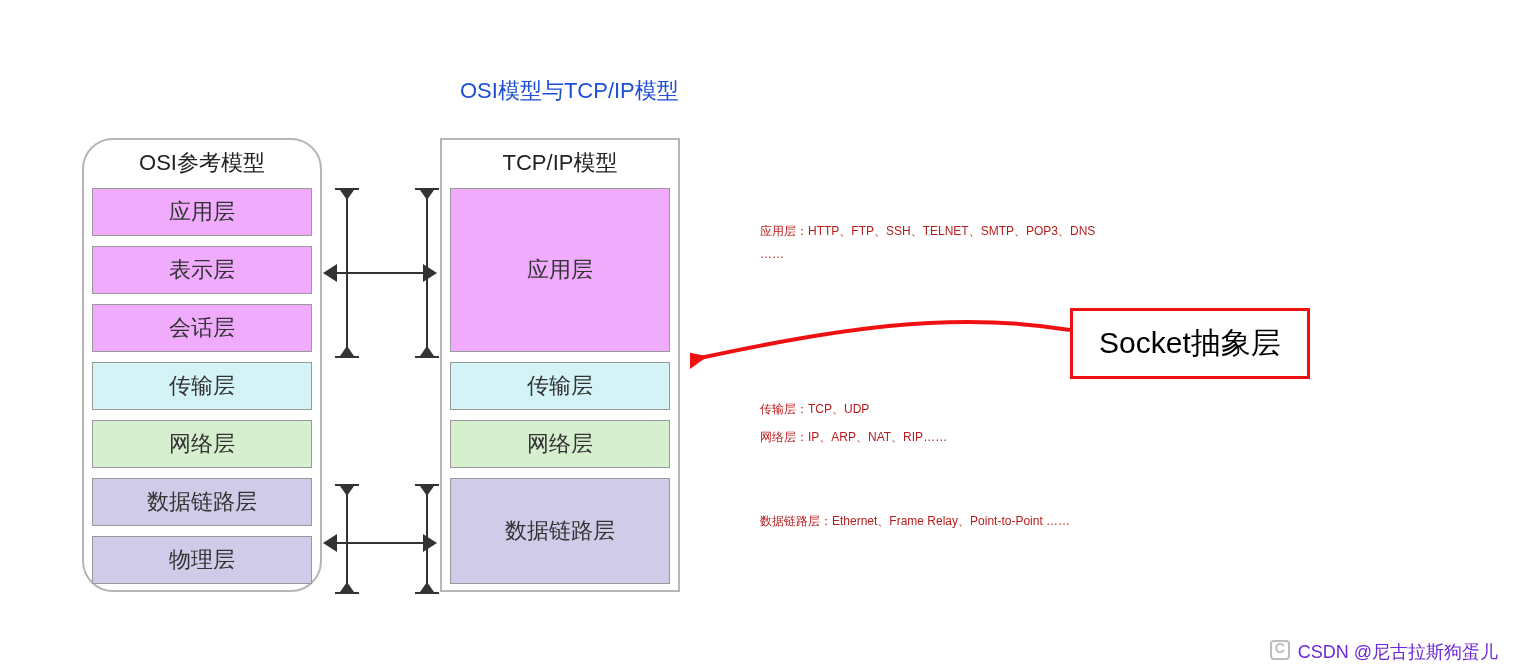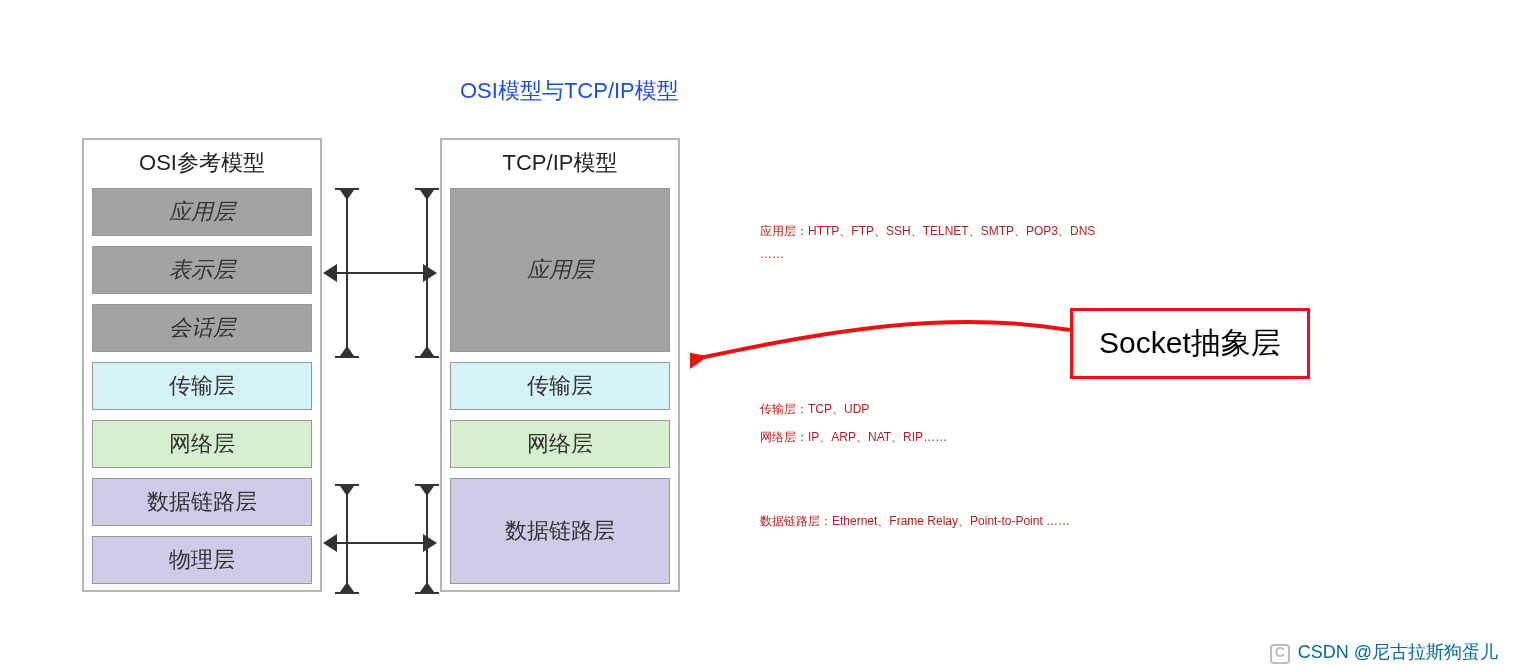"OSI参考模型" .osi-col { border-radius: none -> 31px }
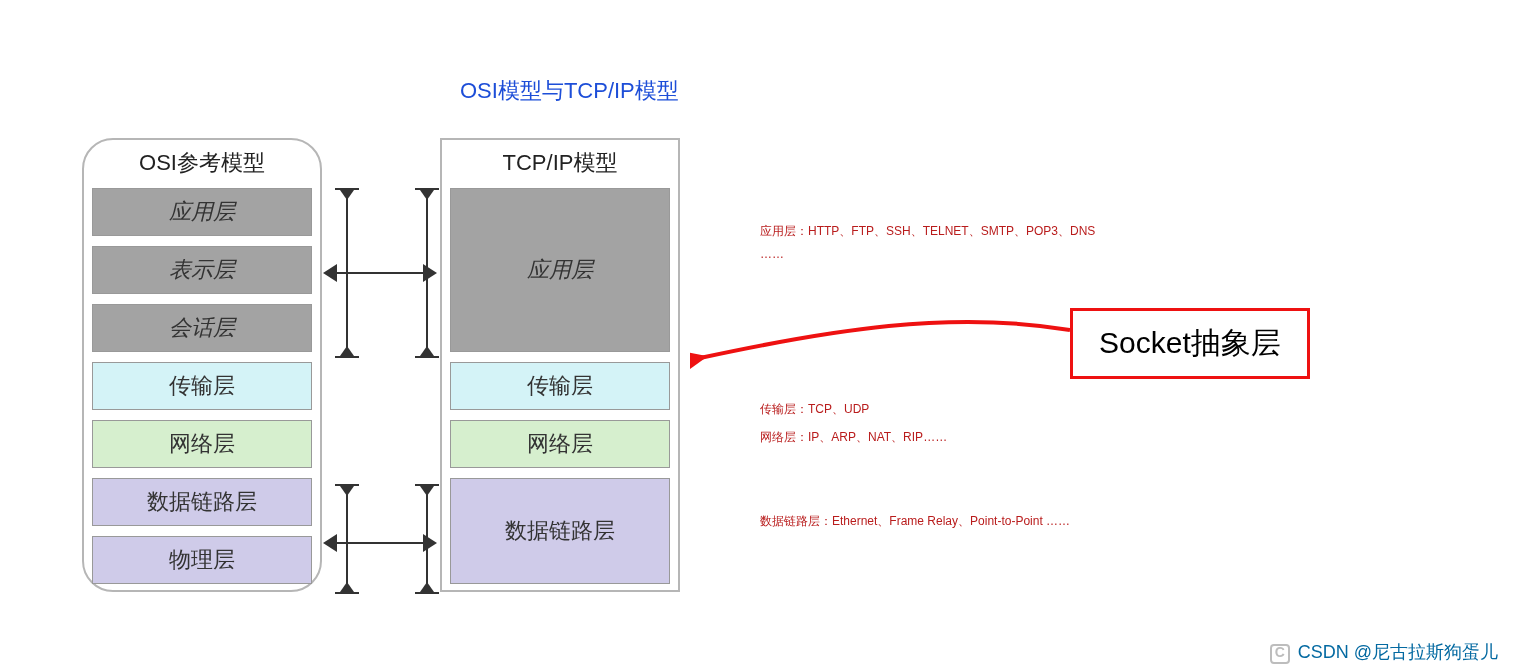"应用层" .yellow { background: #a3a3a3 -> #f0abfc; font-style: italic -> none }
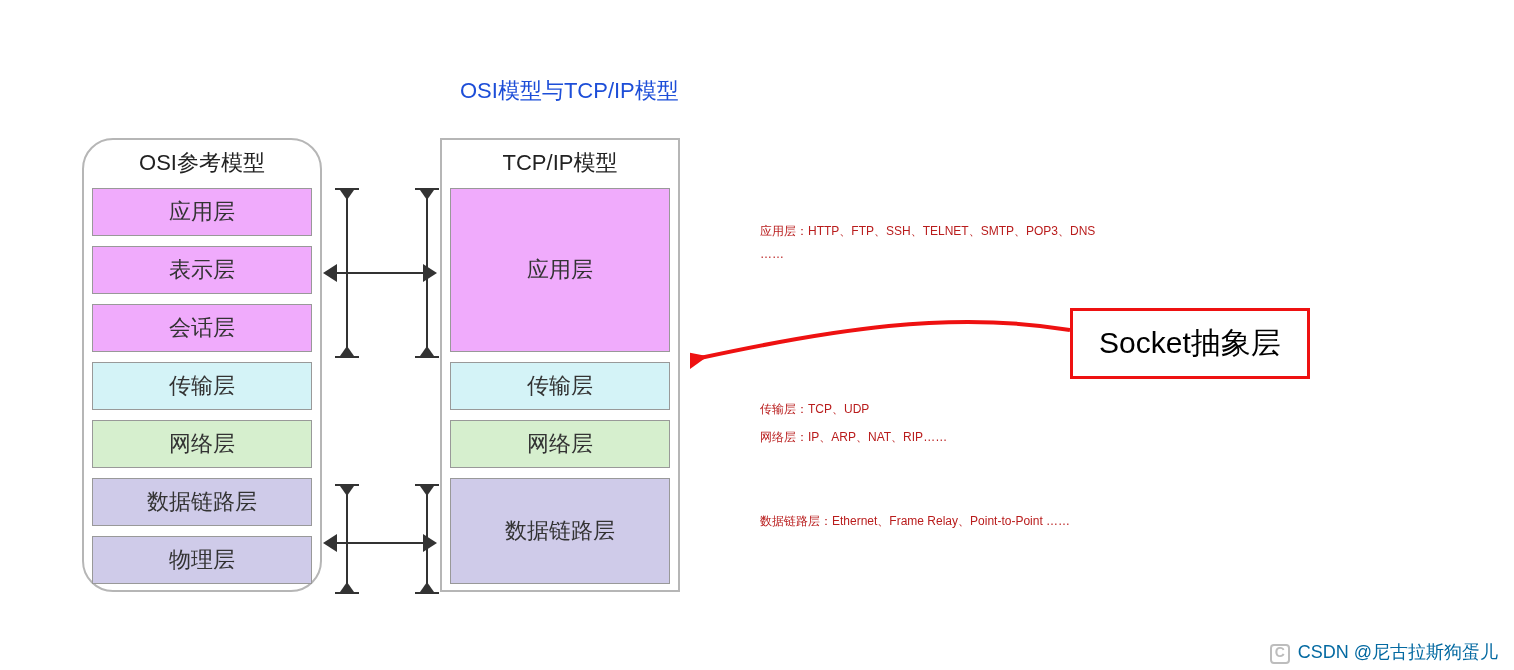"CSDN @尼古拉斯狗蛋儿" .watermark { align-items: flex-end -> flex-start; color: #0369a1 -> #6d28d9 }
